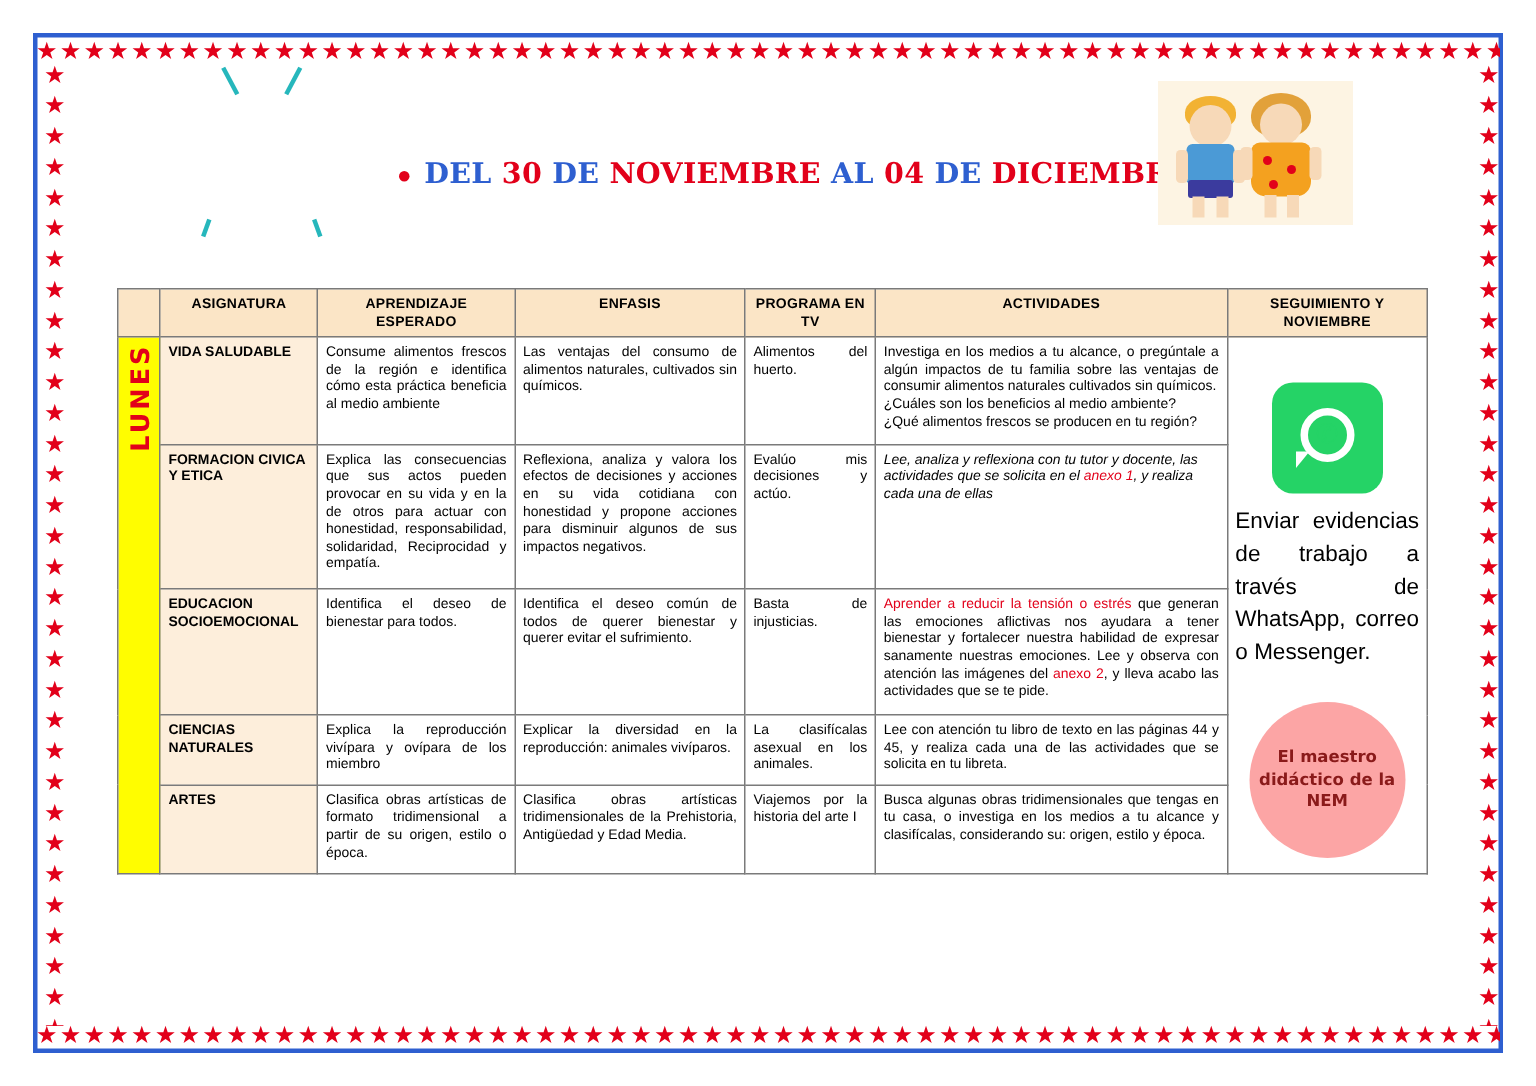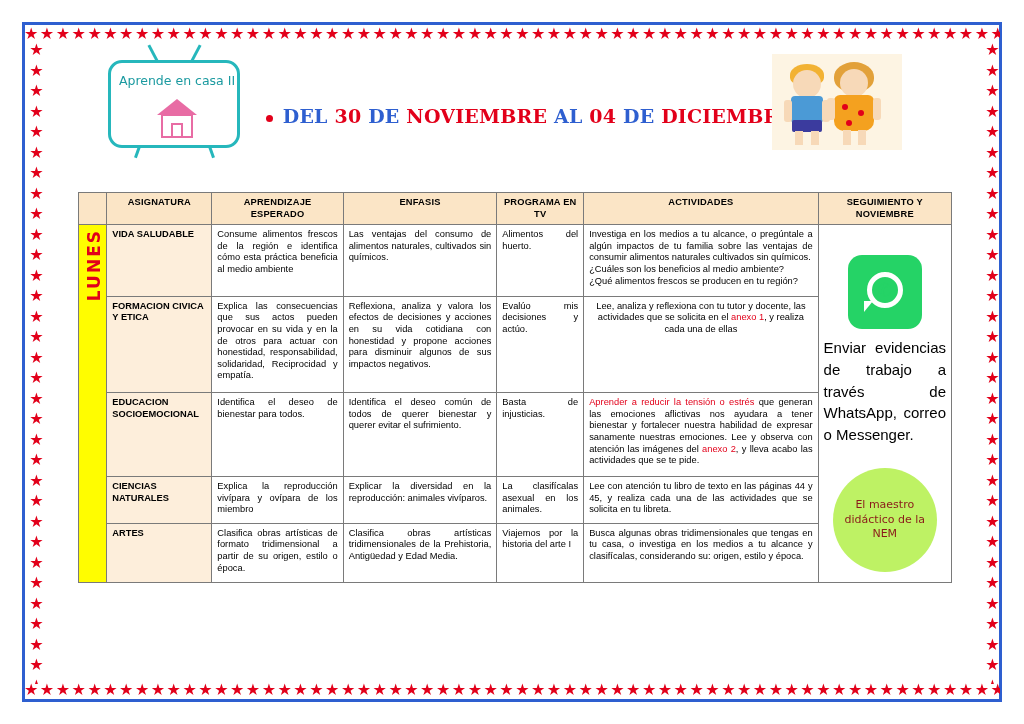"Aprende en casa II" div.tv-screen { html: <div> <div>Aprende en casa II</div> <div> <div></div> <div></div> <div></div> </div> </div> -> none }
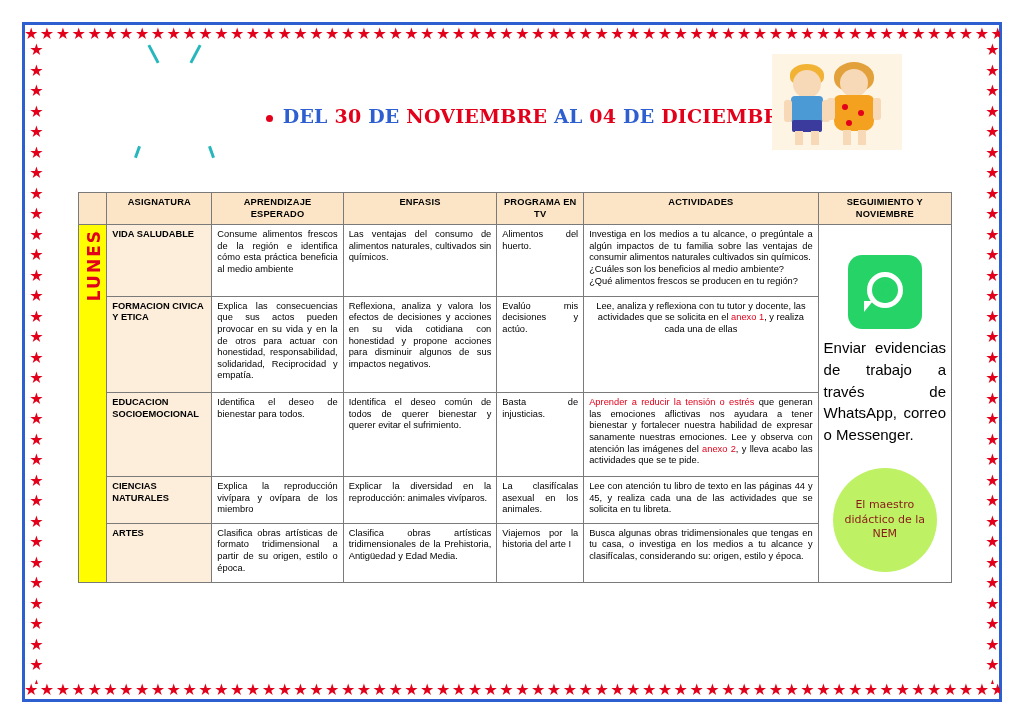"Lee, analiza y reflexiona con" td.center-mid { font-style: none -> italic; text-align: center -> left }
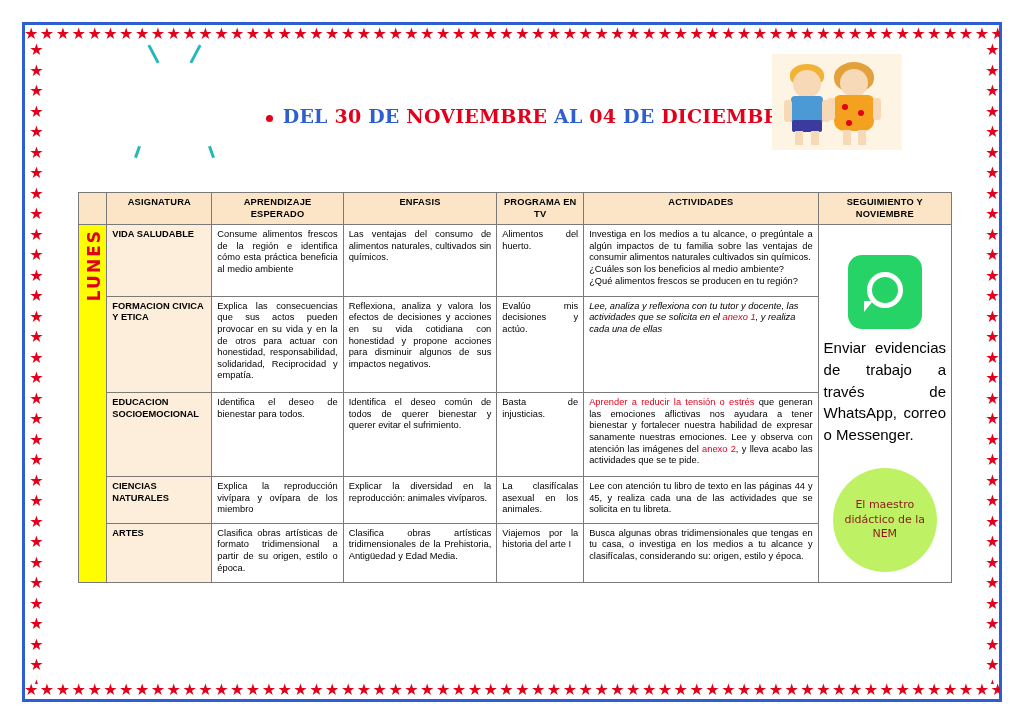"El maestro didáctico de la" .green-circle { background: #bef264 -> #fca5a5; font-weight: normal -> bold }
